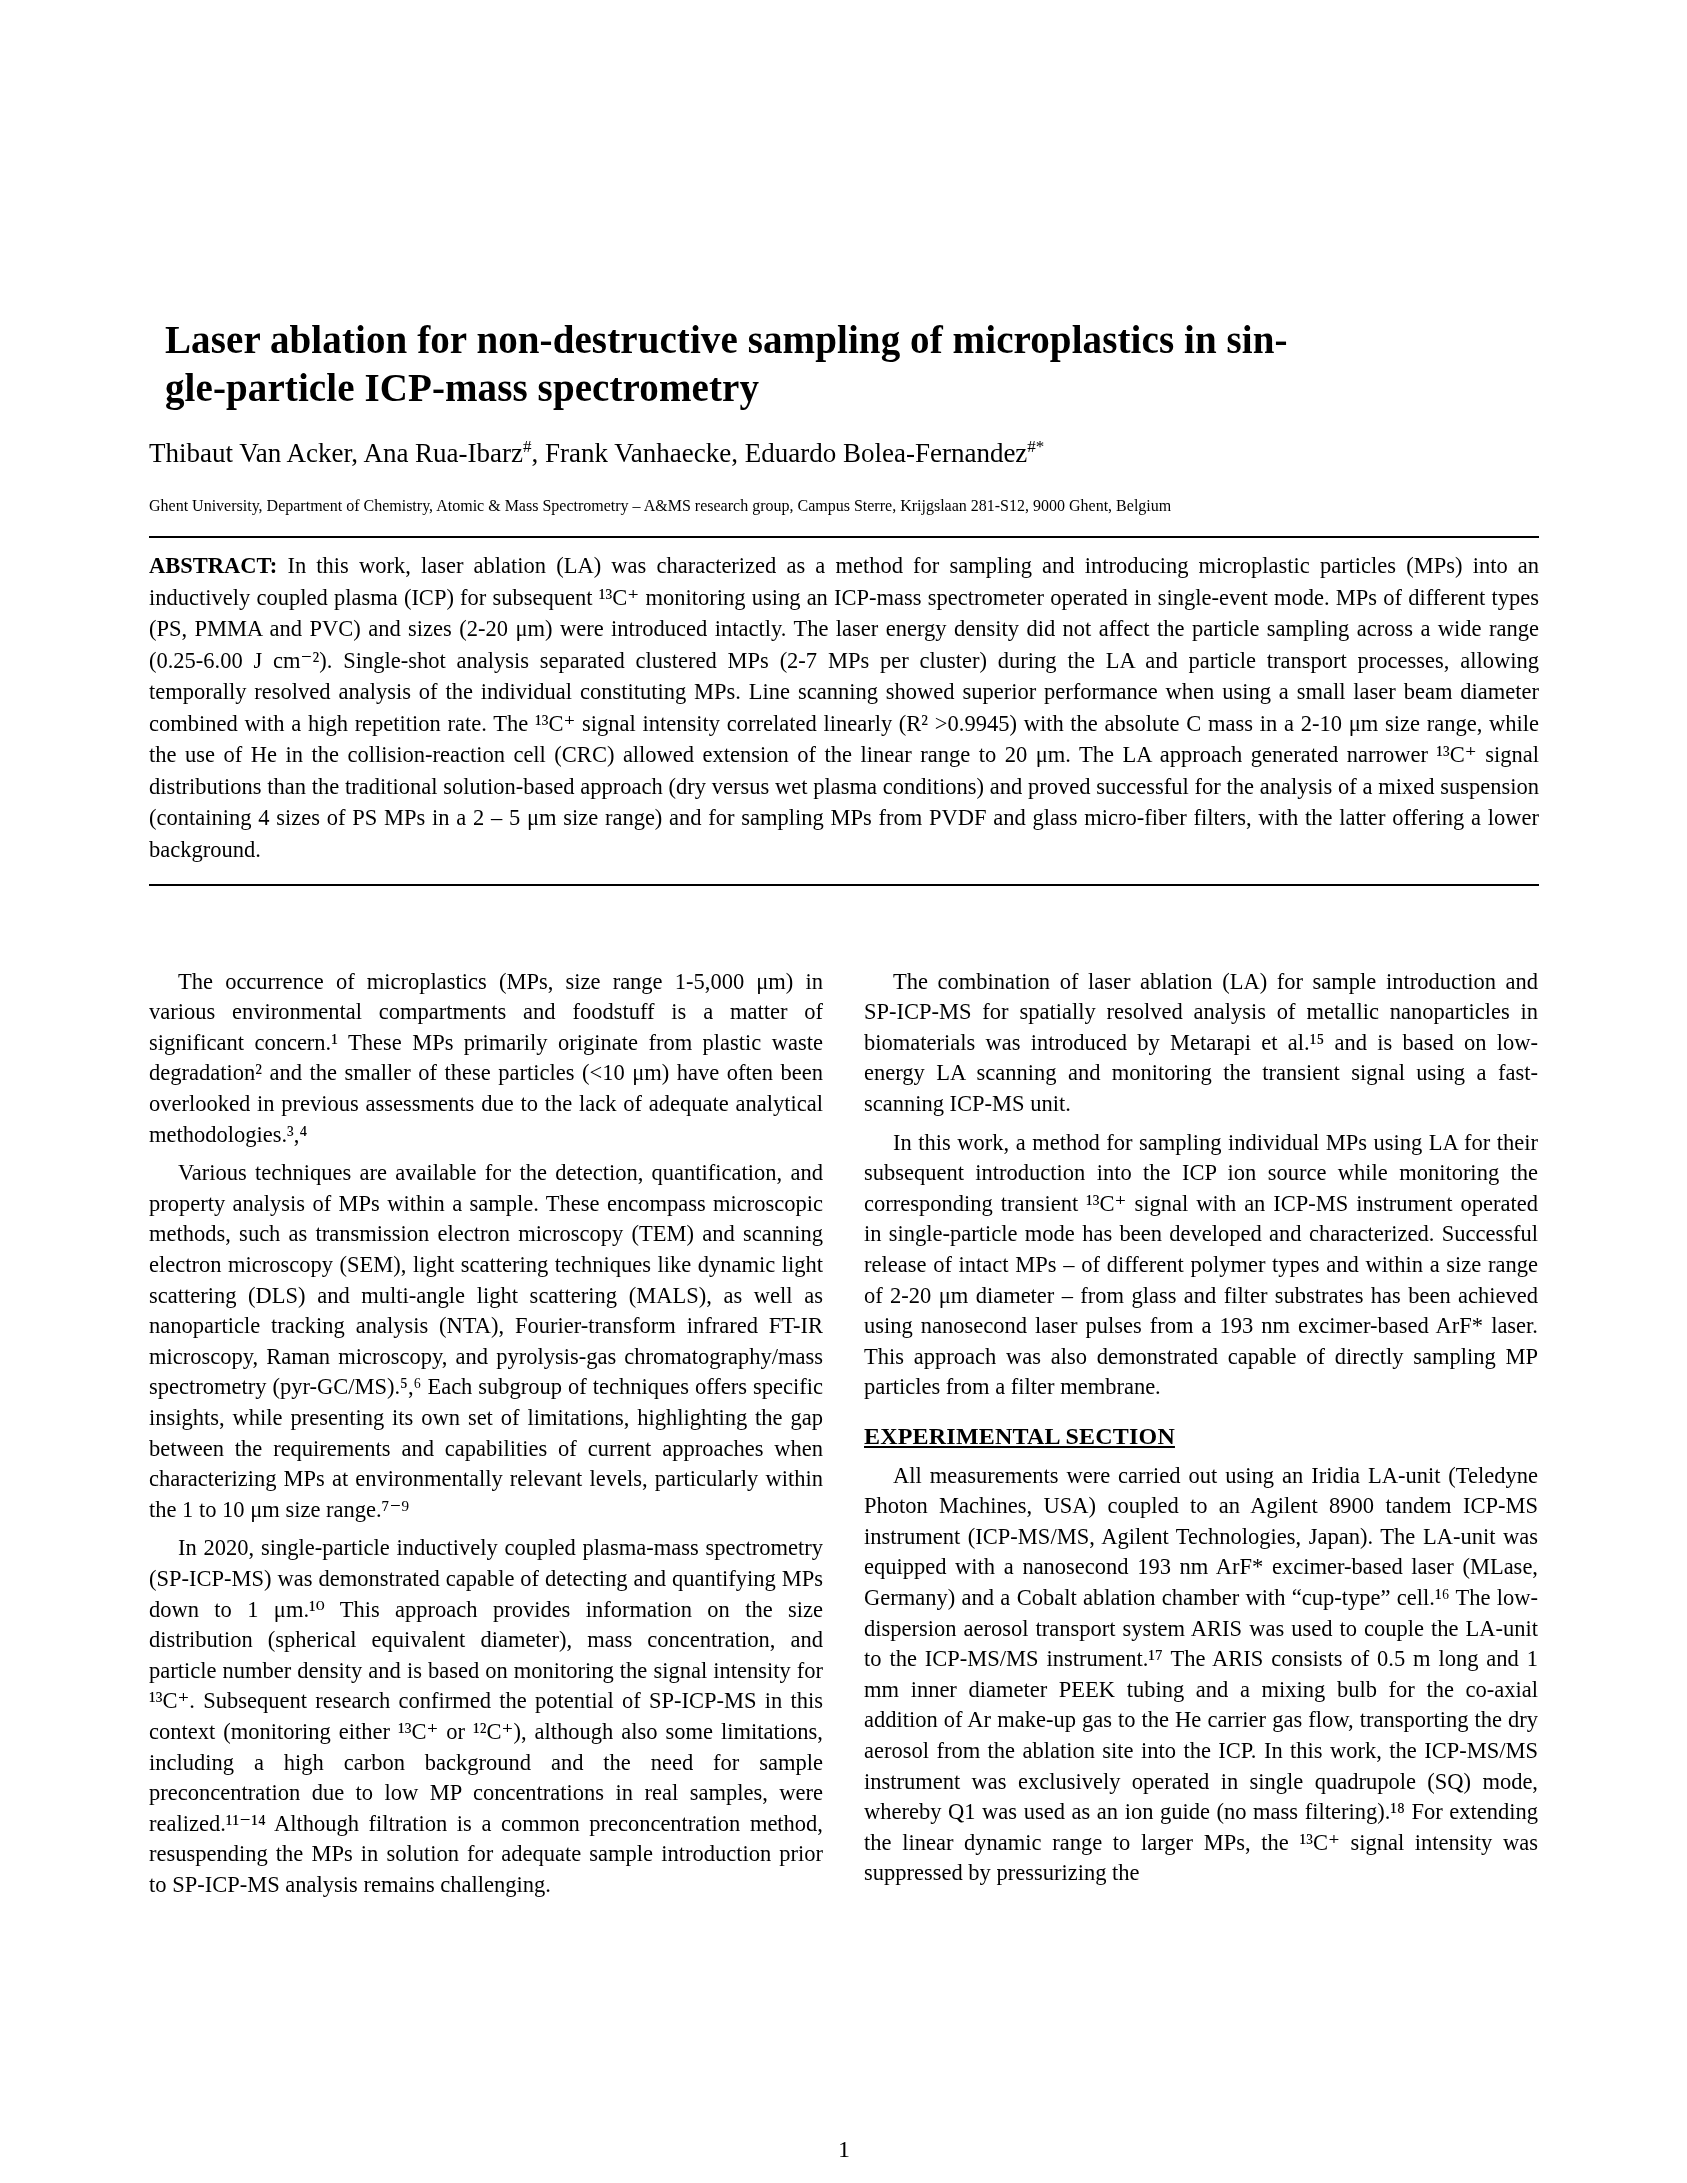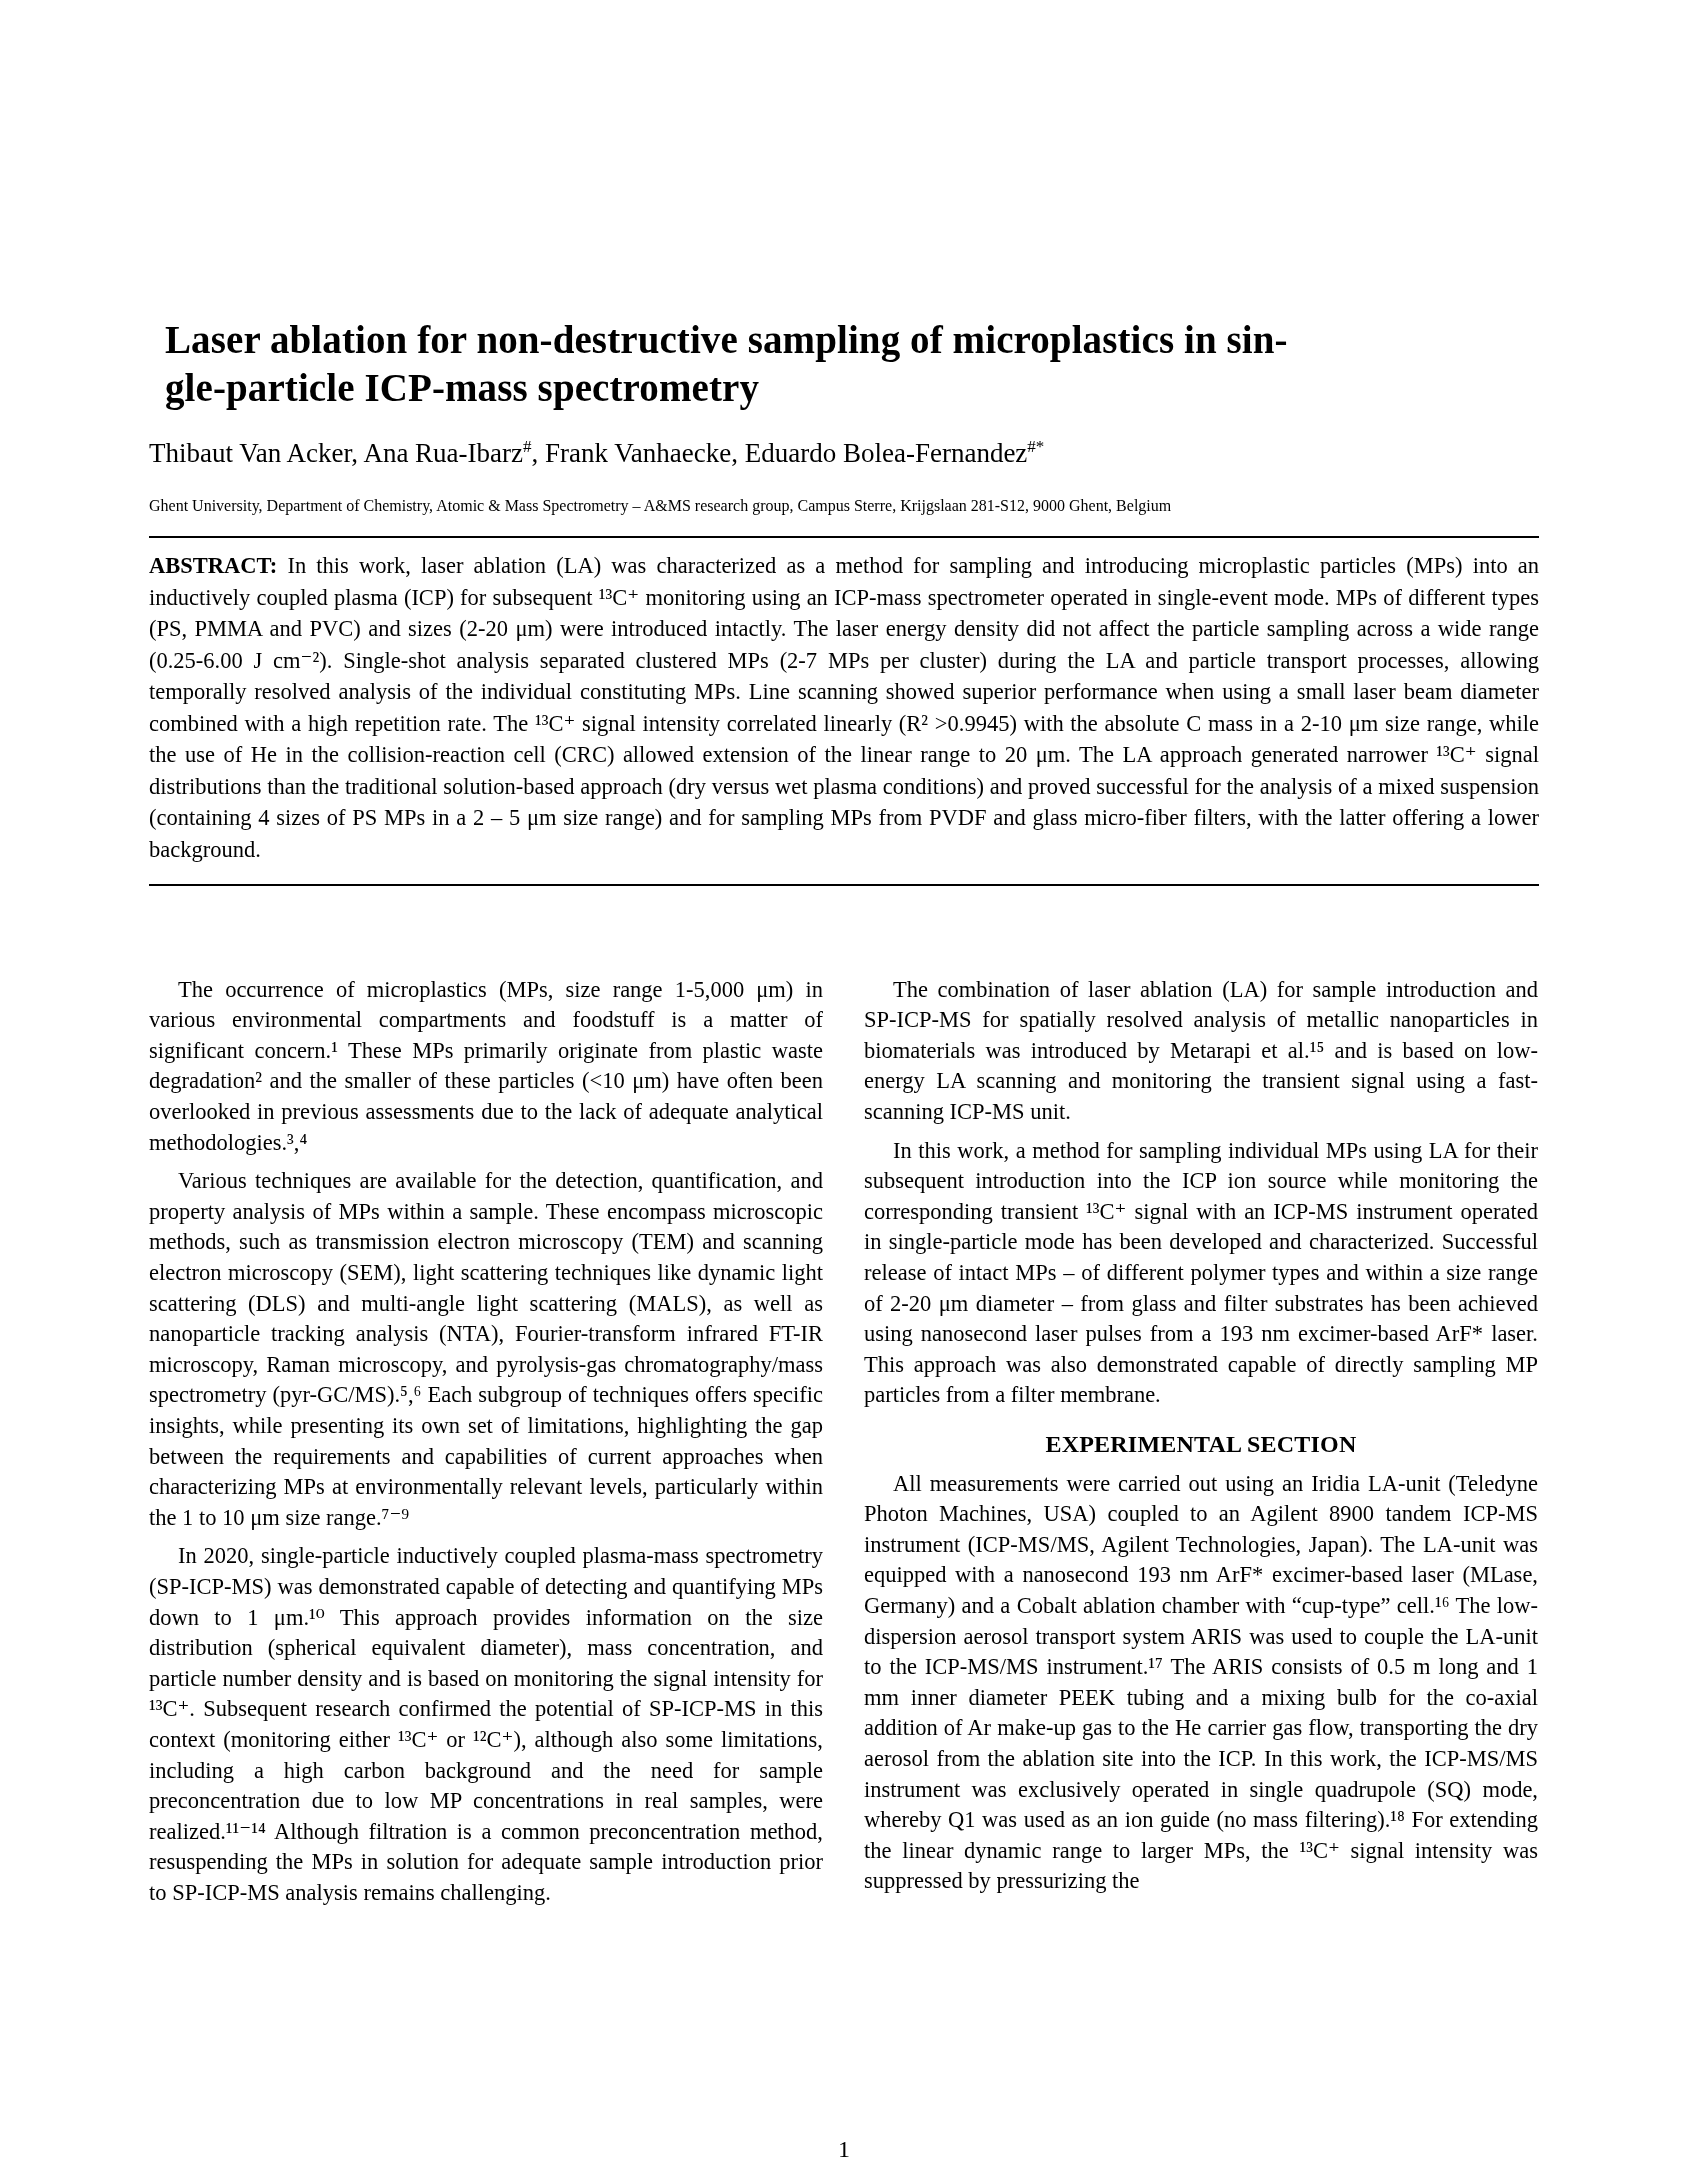"The occurrence of microplastics (MPs," .col p { margin: 8px 0 8px 0 -> 0 0 8px 0 }
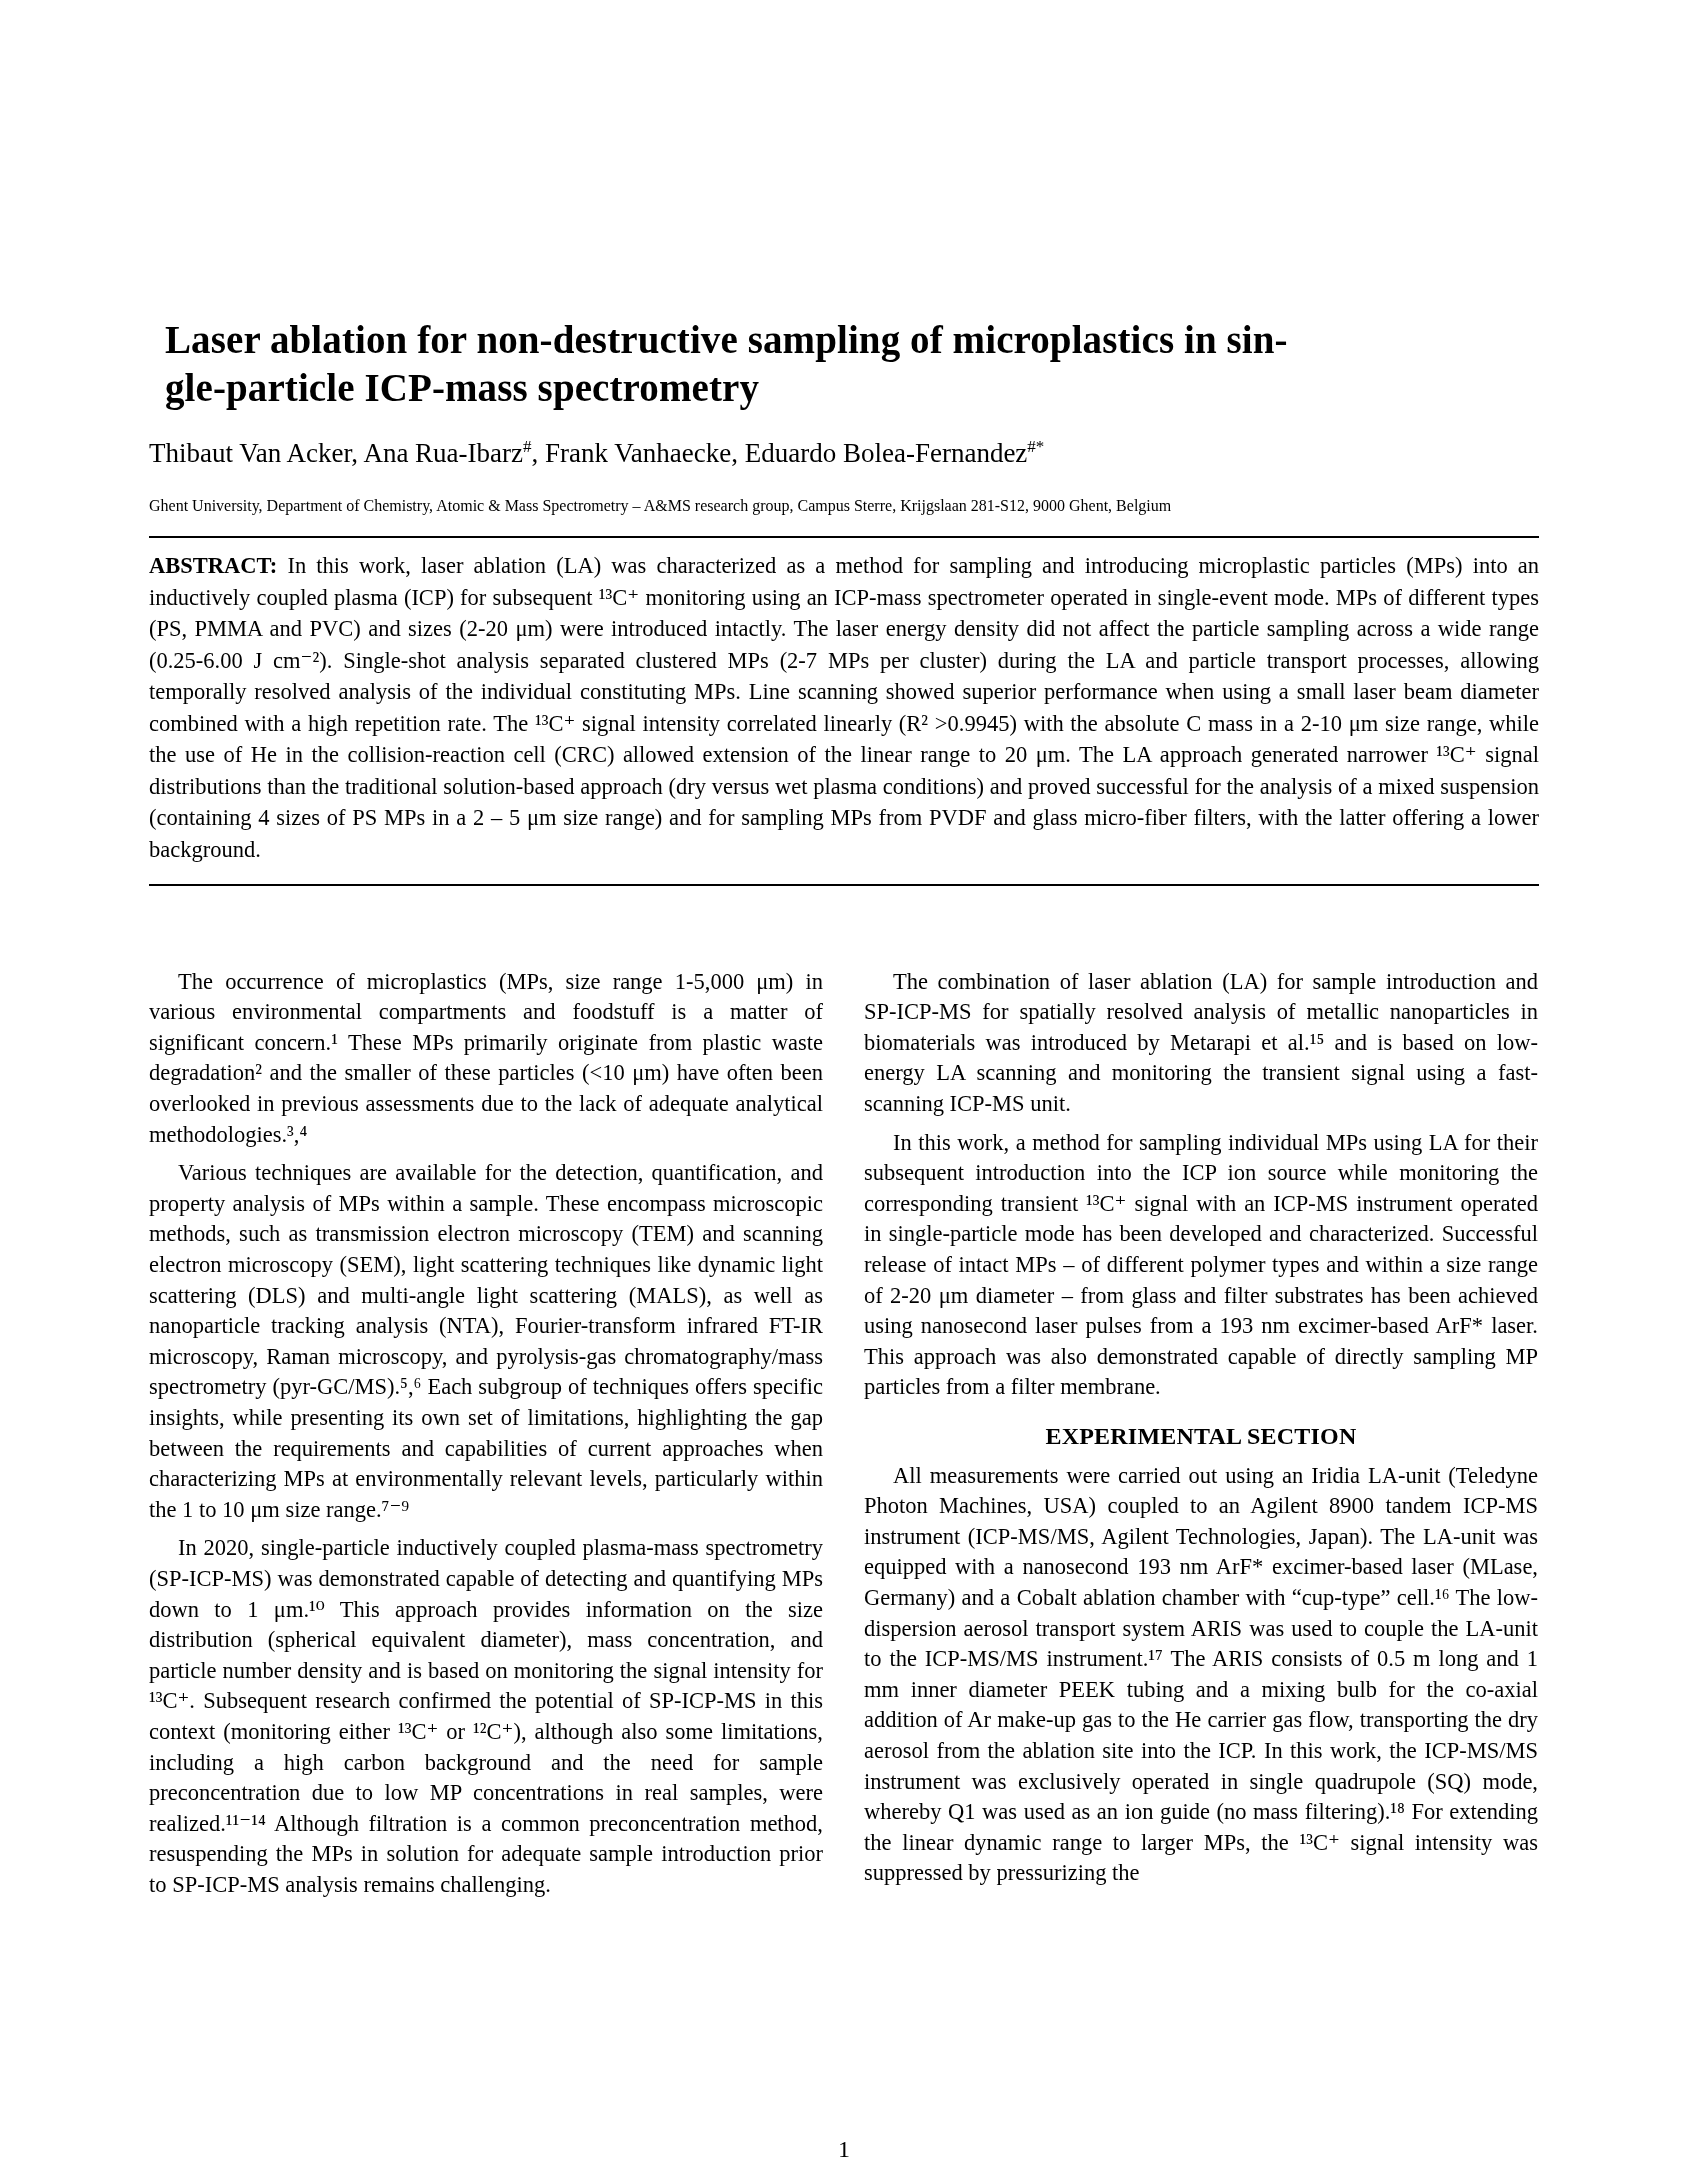"EXPERIMENTAL SECTION" .section-heading { text-align: center -> none; text-decoration: none -> underline }
